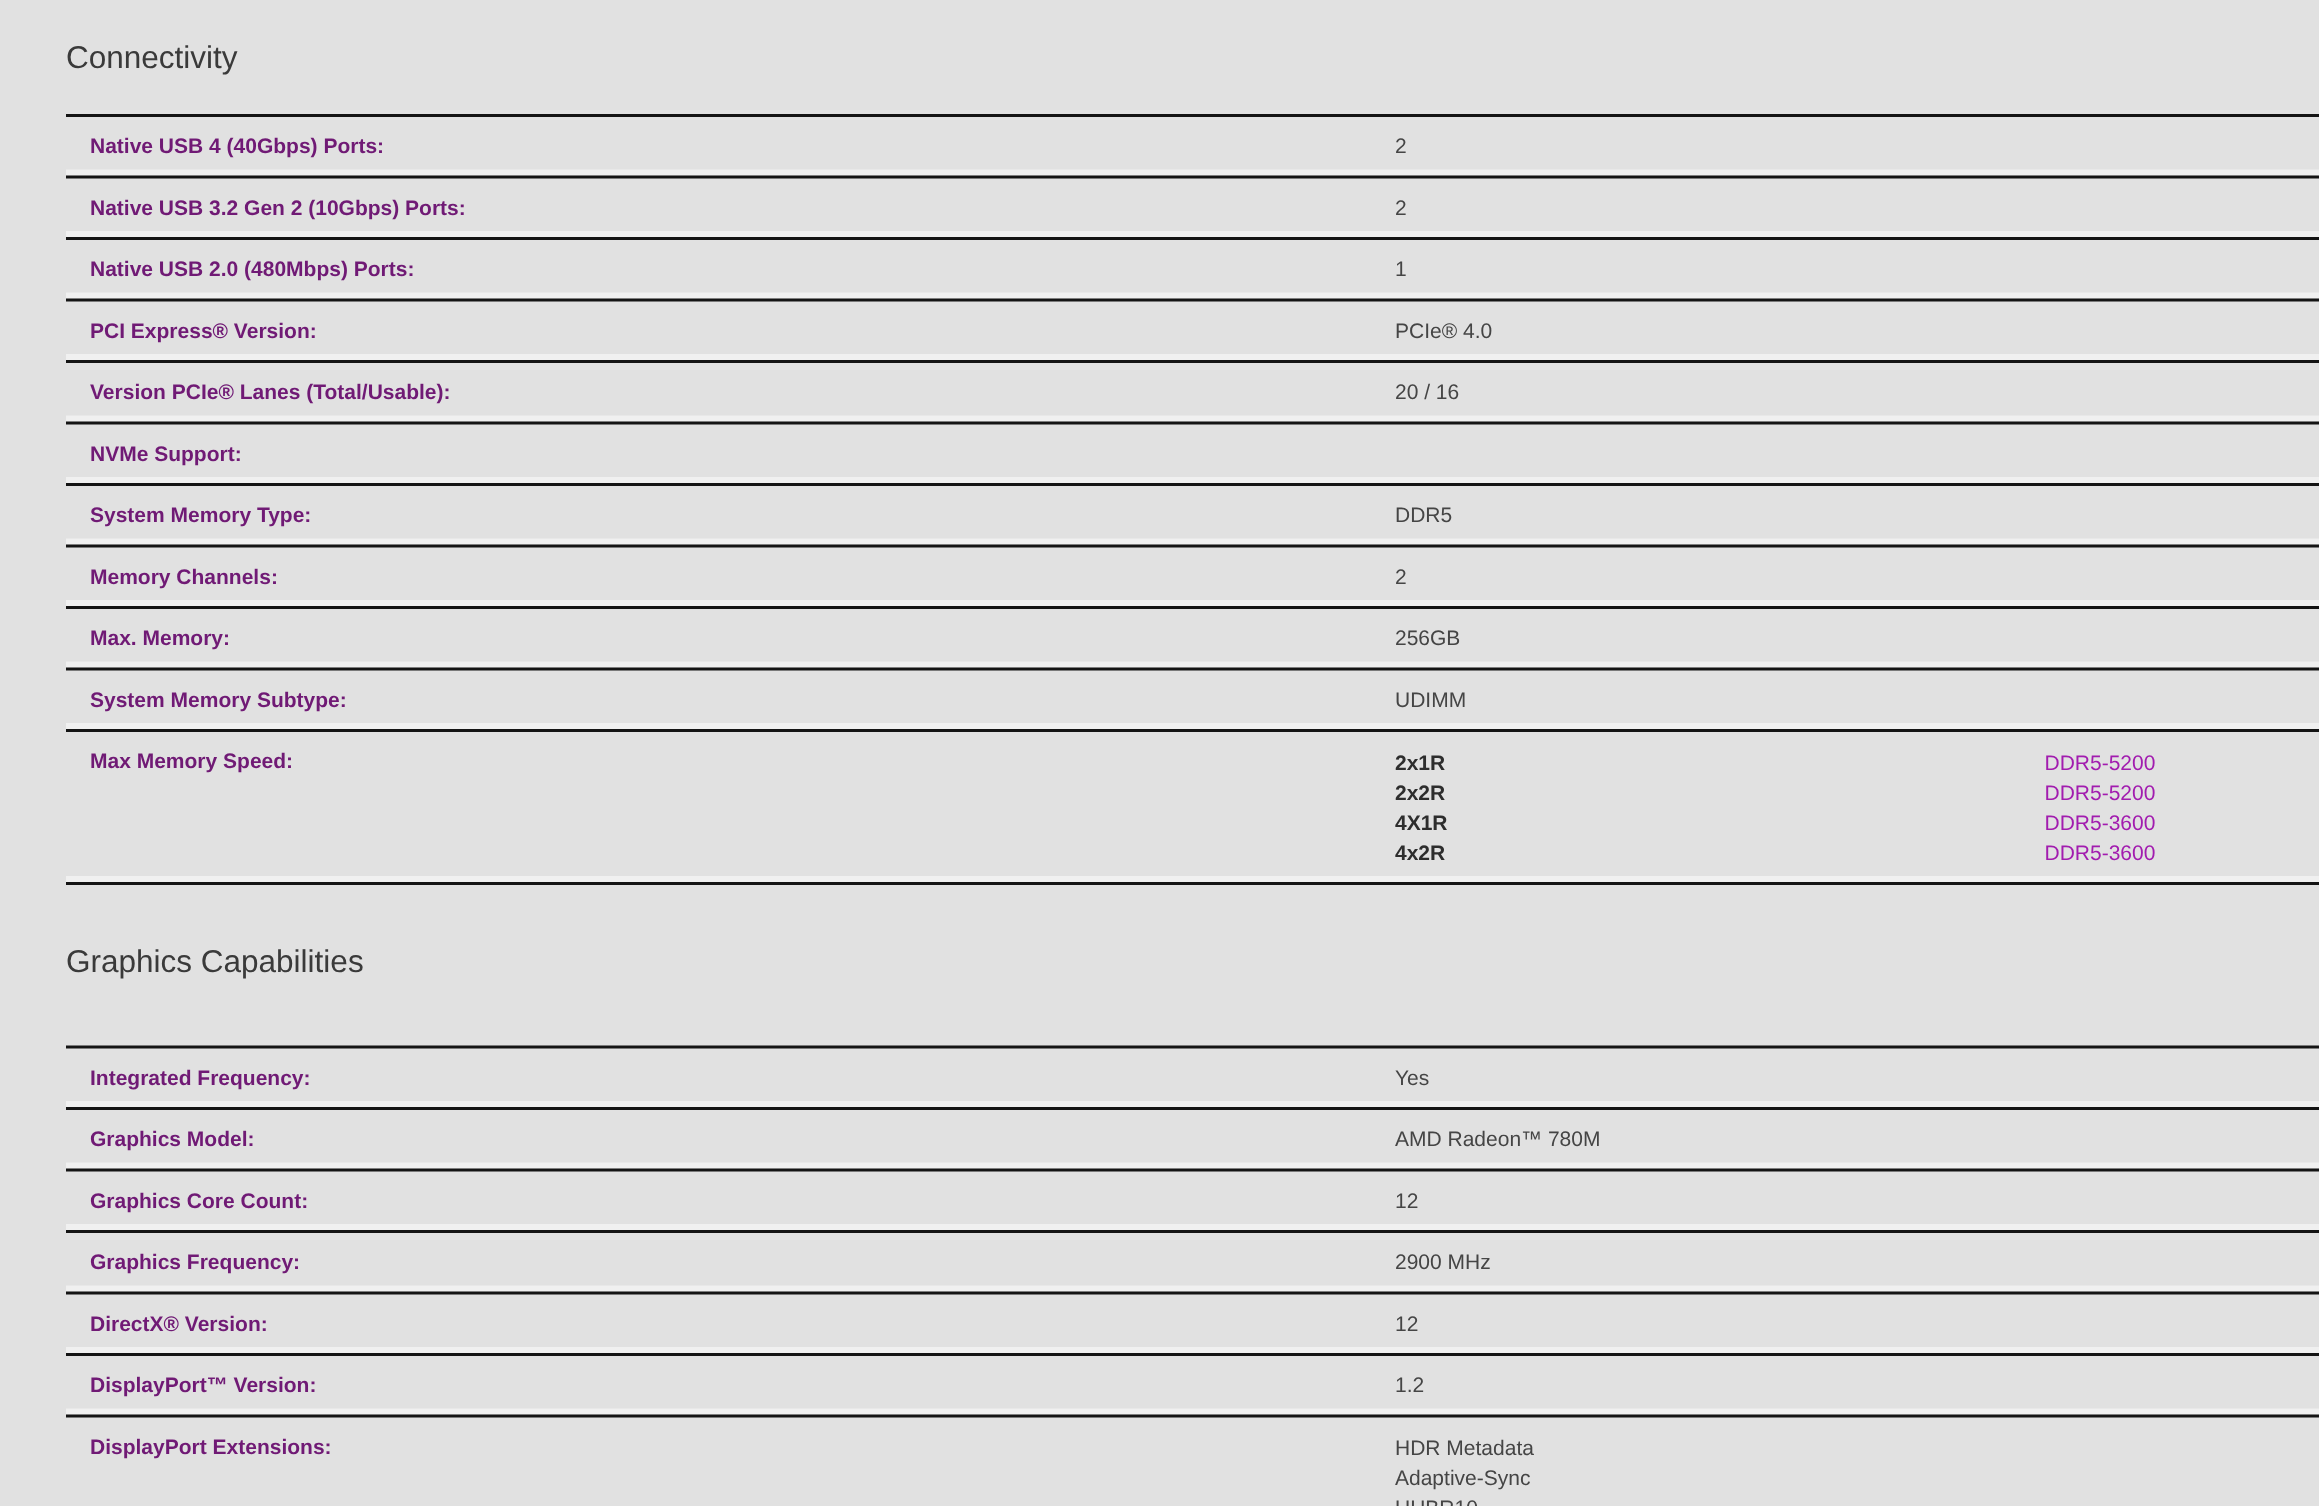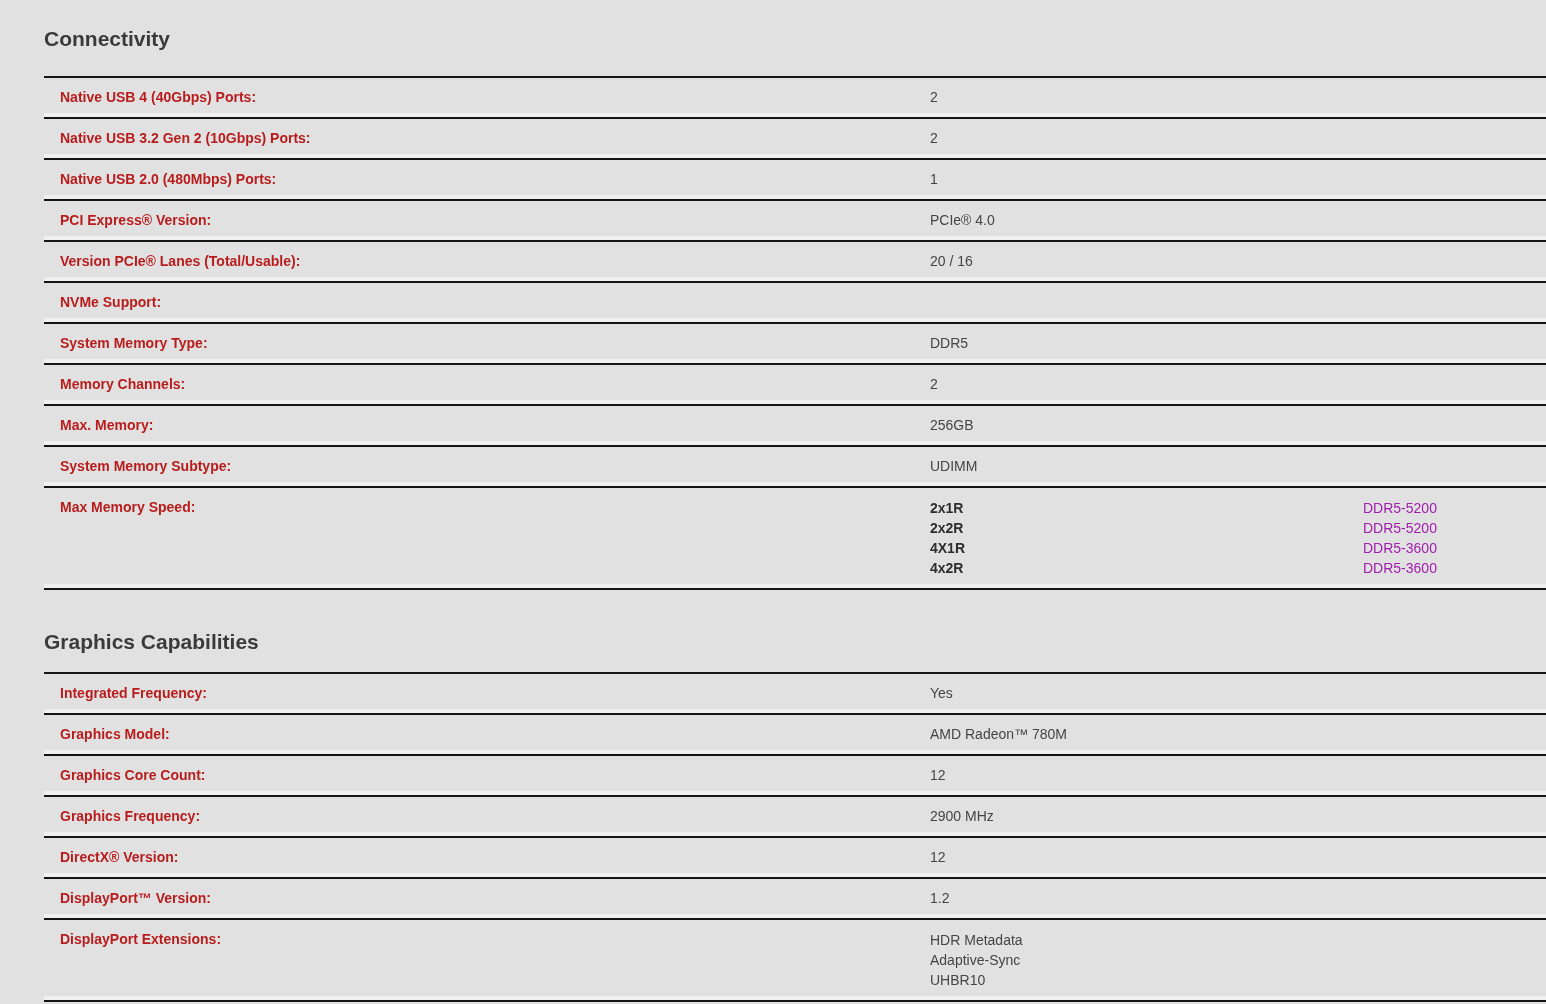"Connectivity" .section-title { font-weight: 700 -> 400 }
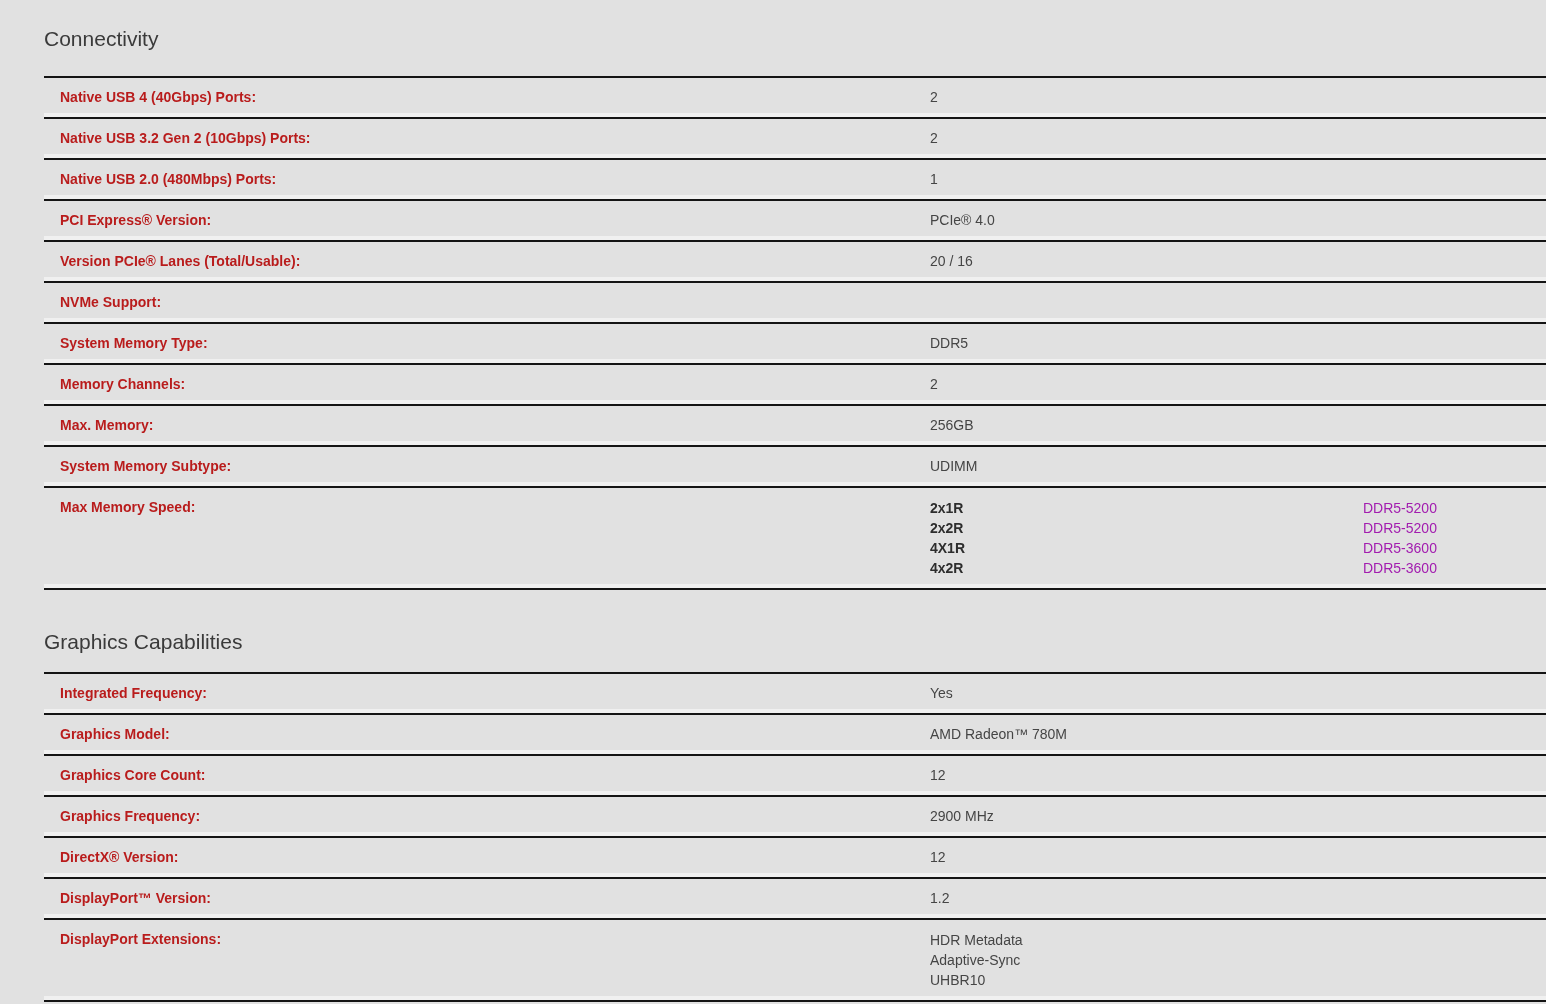"Native USB 4 (40Gbps) Ports:" .label-cell { color: #b91c1c -> #701a75 }
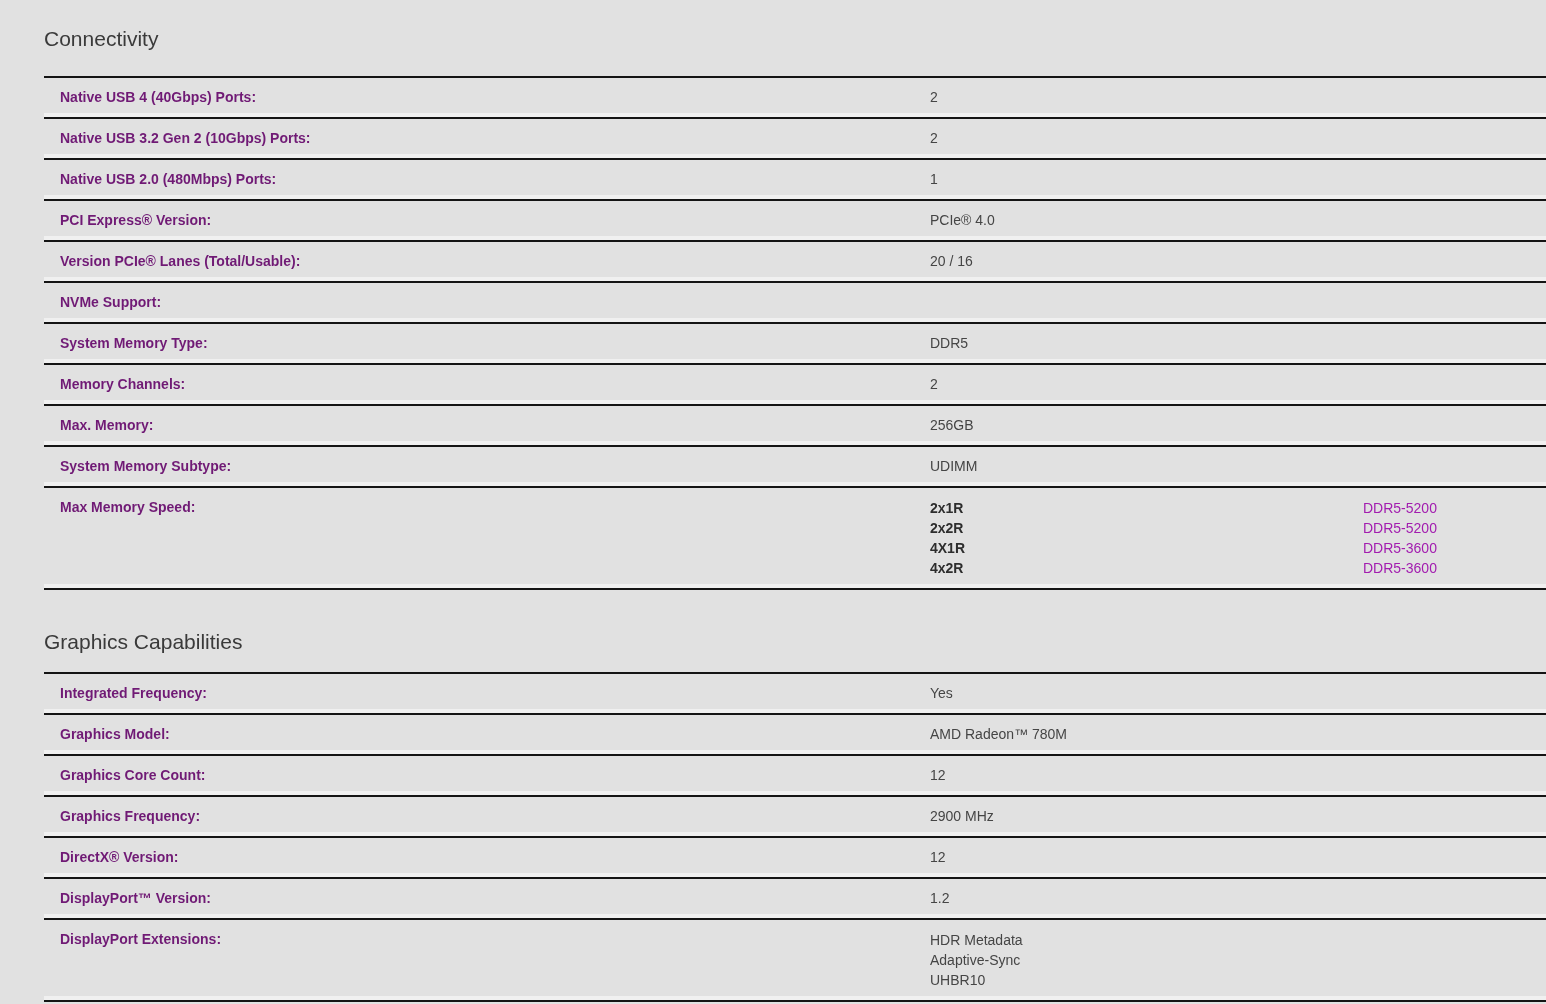"Graphics Capabilities" #title-graphics { margin: 36px 0 15px 0 -> 36px 0 40px 0 }
